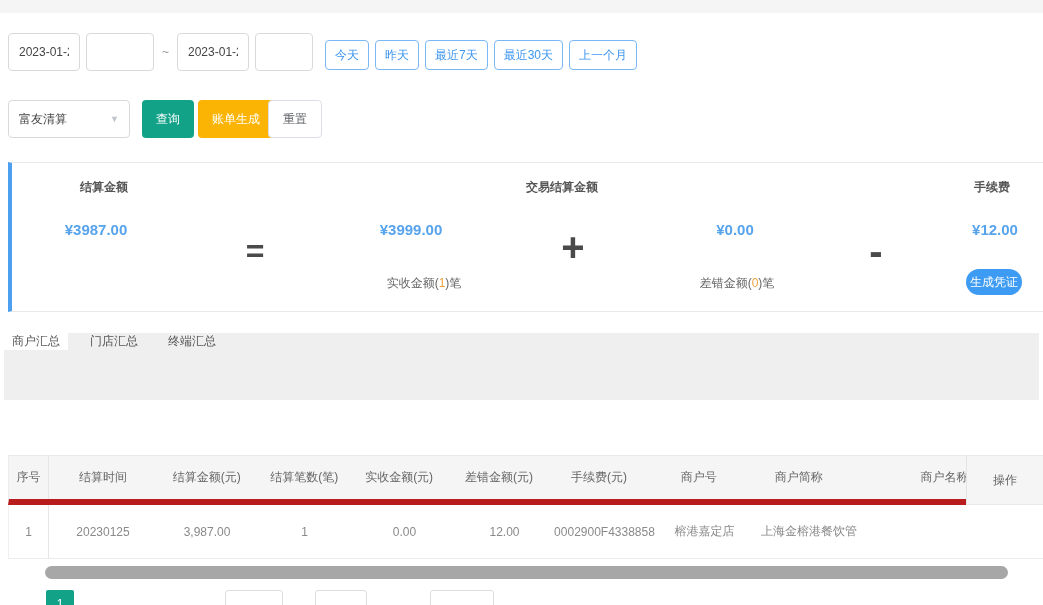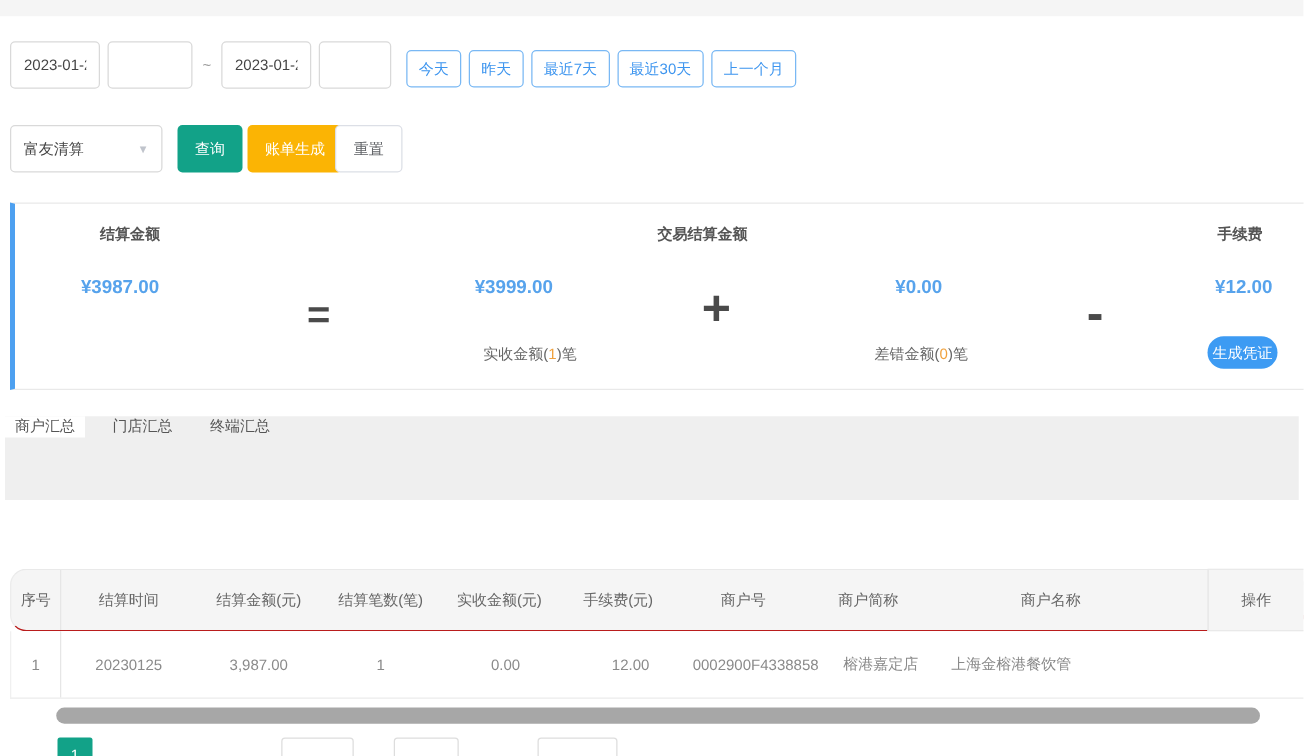"序号" .thead { border-bottom: 1px solid #b91c1c -> 6px solid #b91c1c; border-radius: 13px -> none }
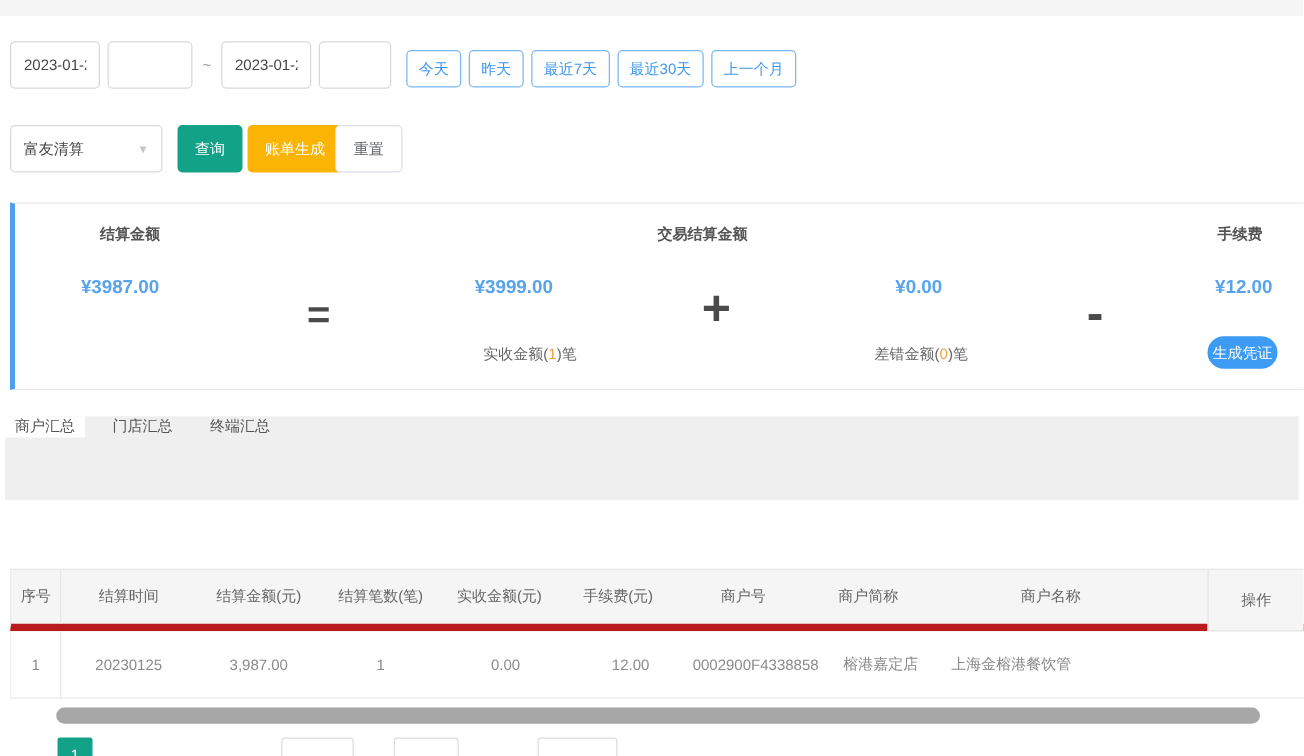"差错金额(元)" div.cell { html: none -> <div>差错金额(元)</div> }
